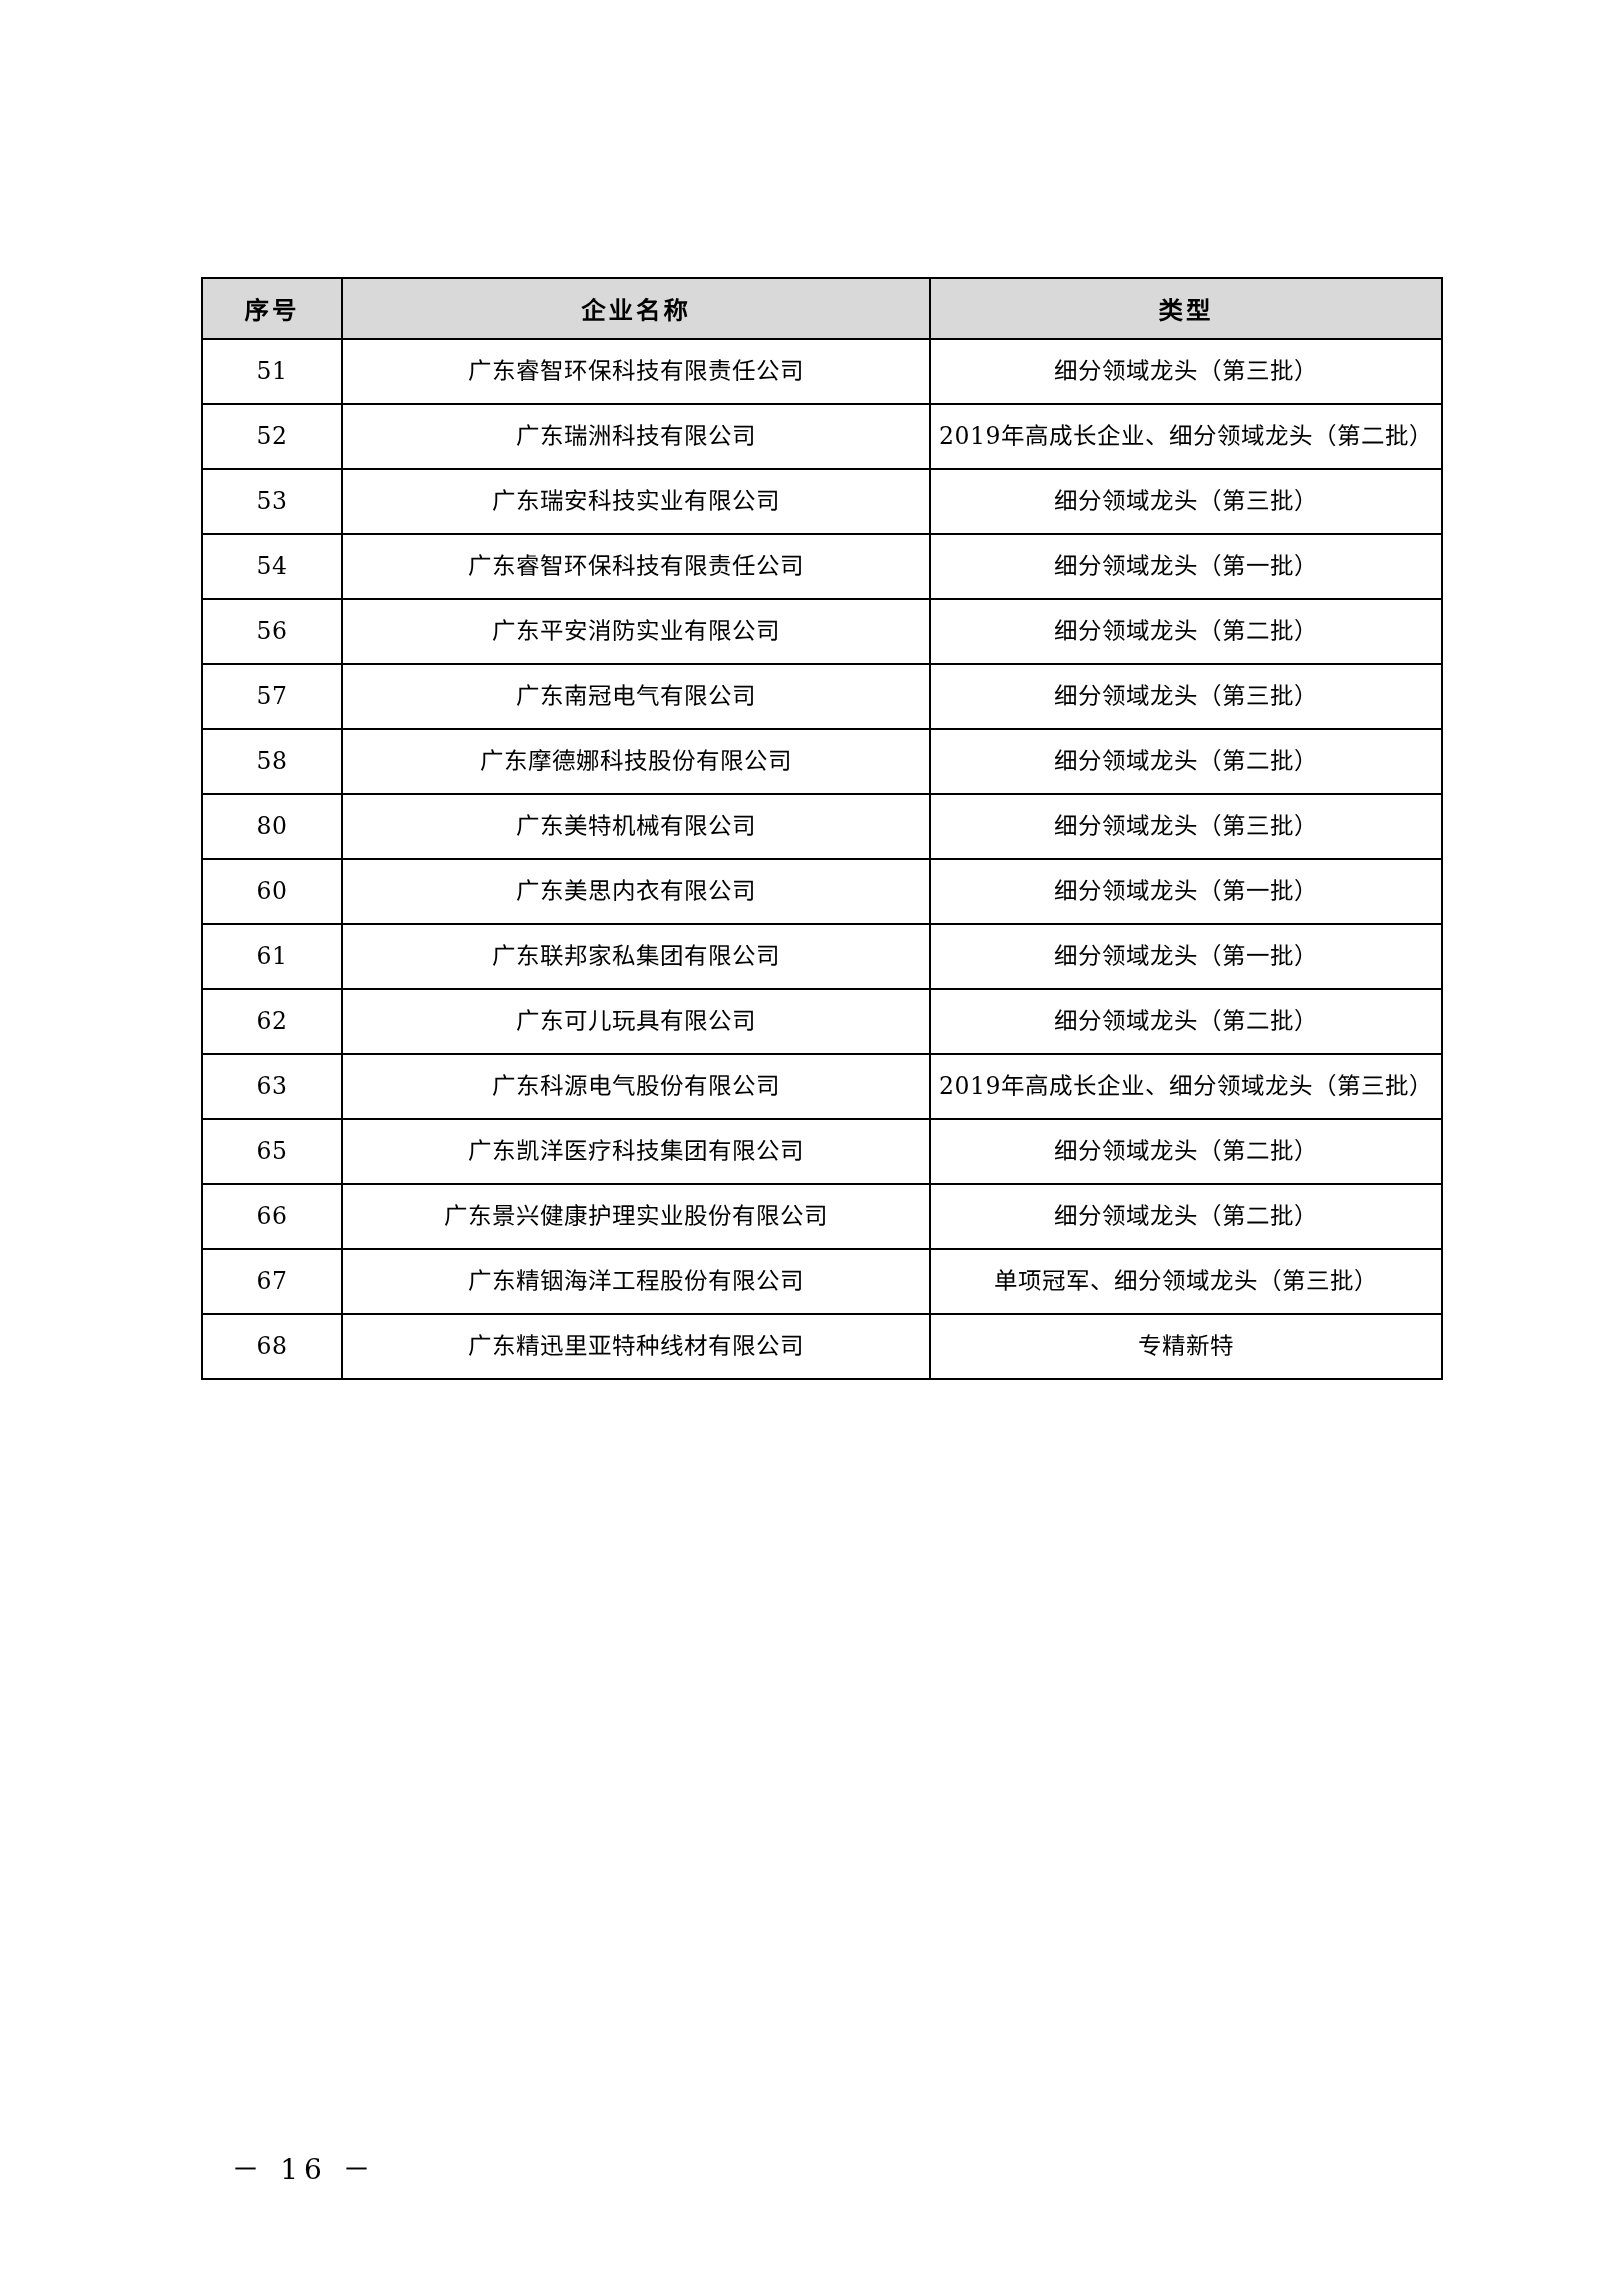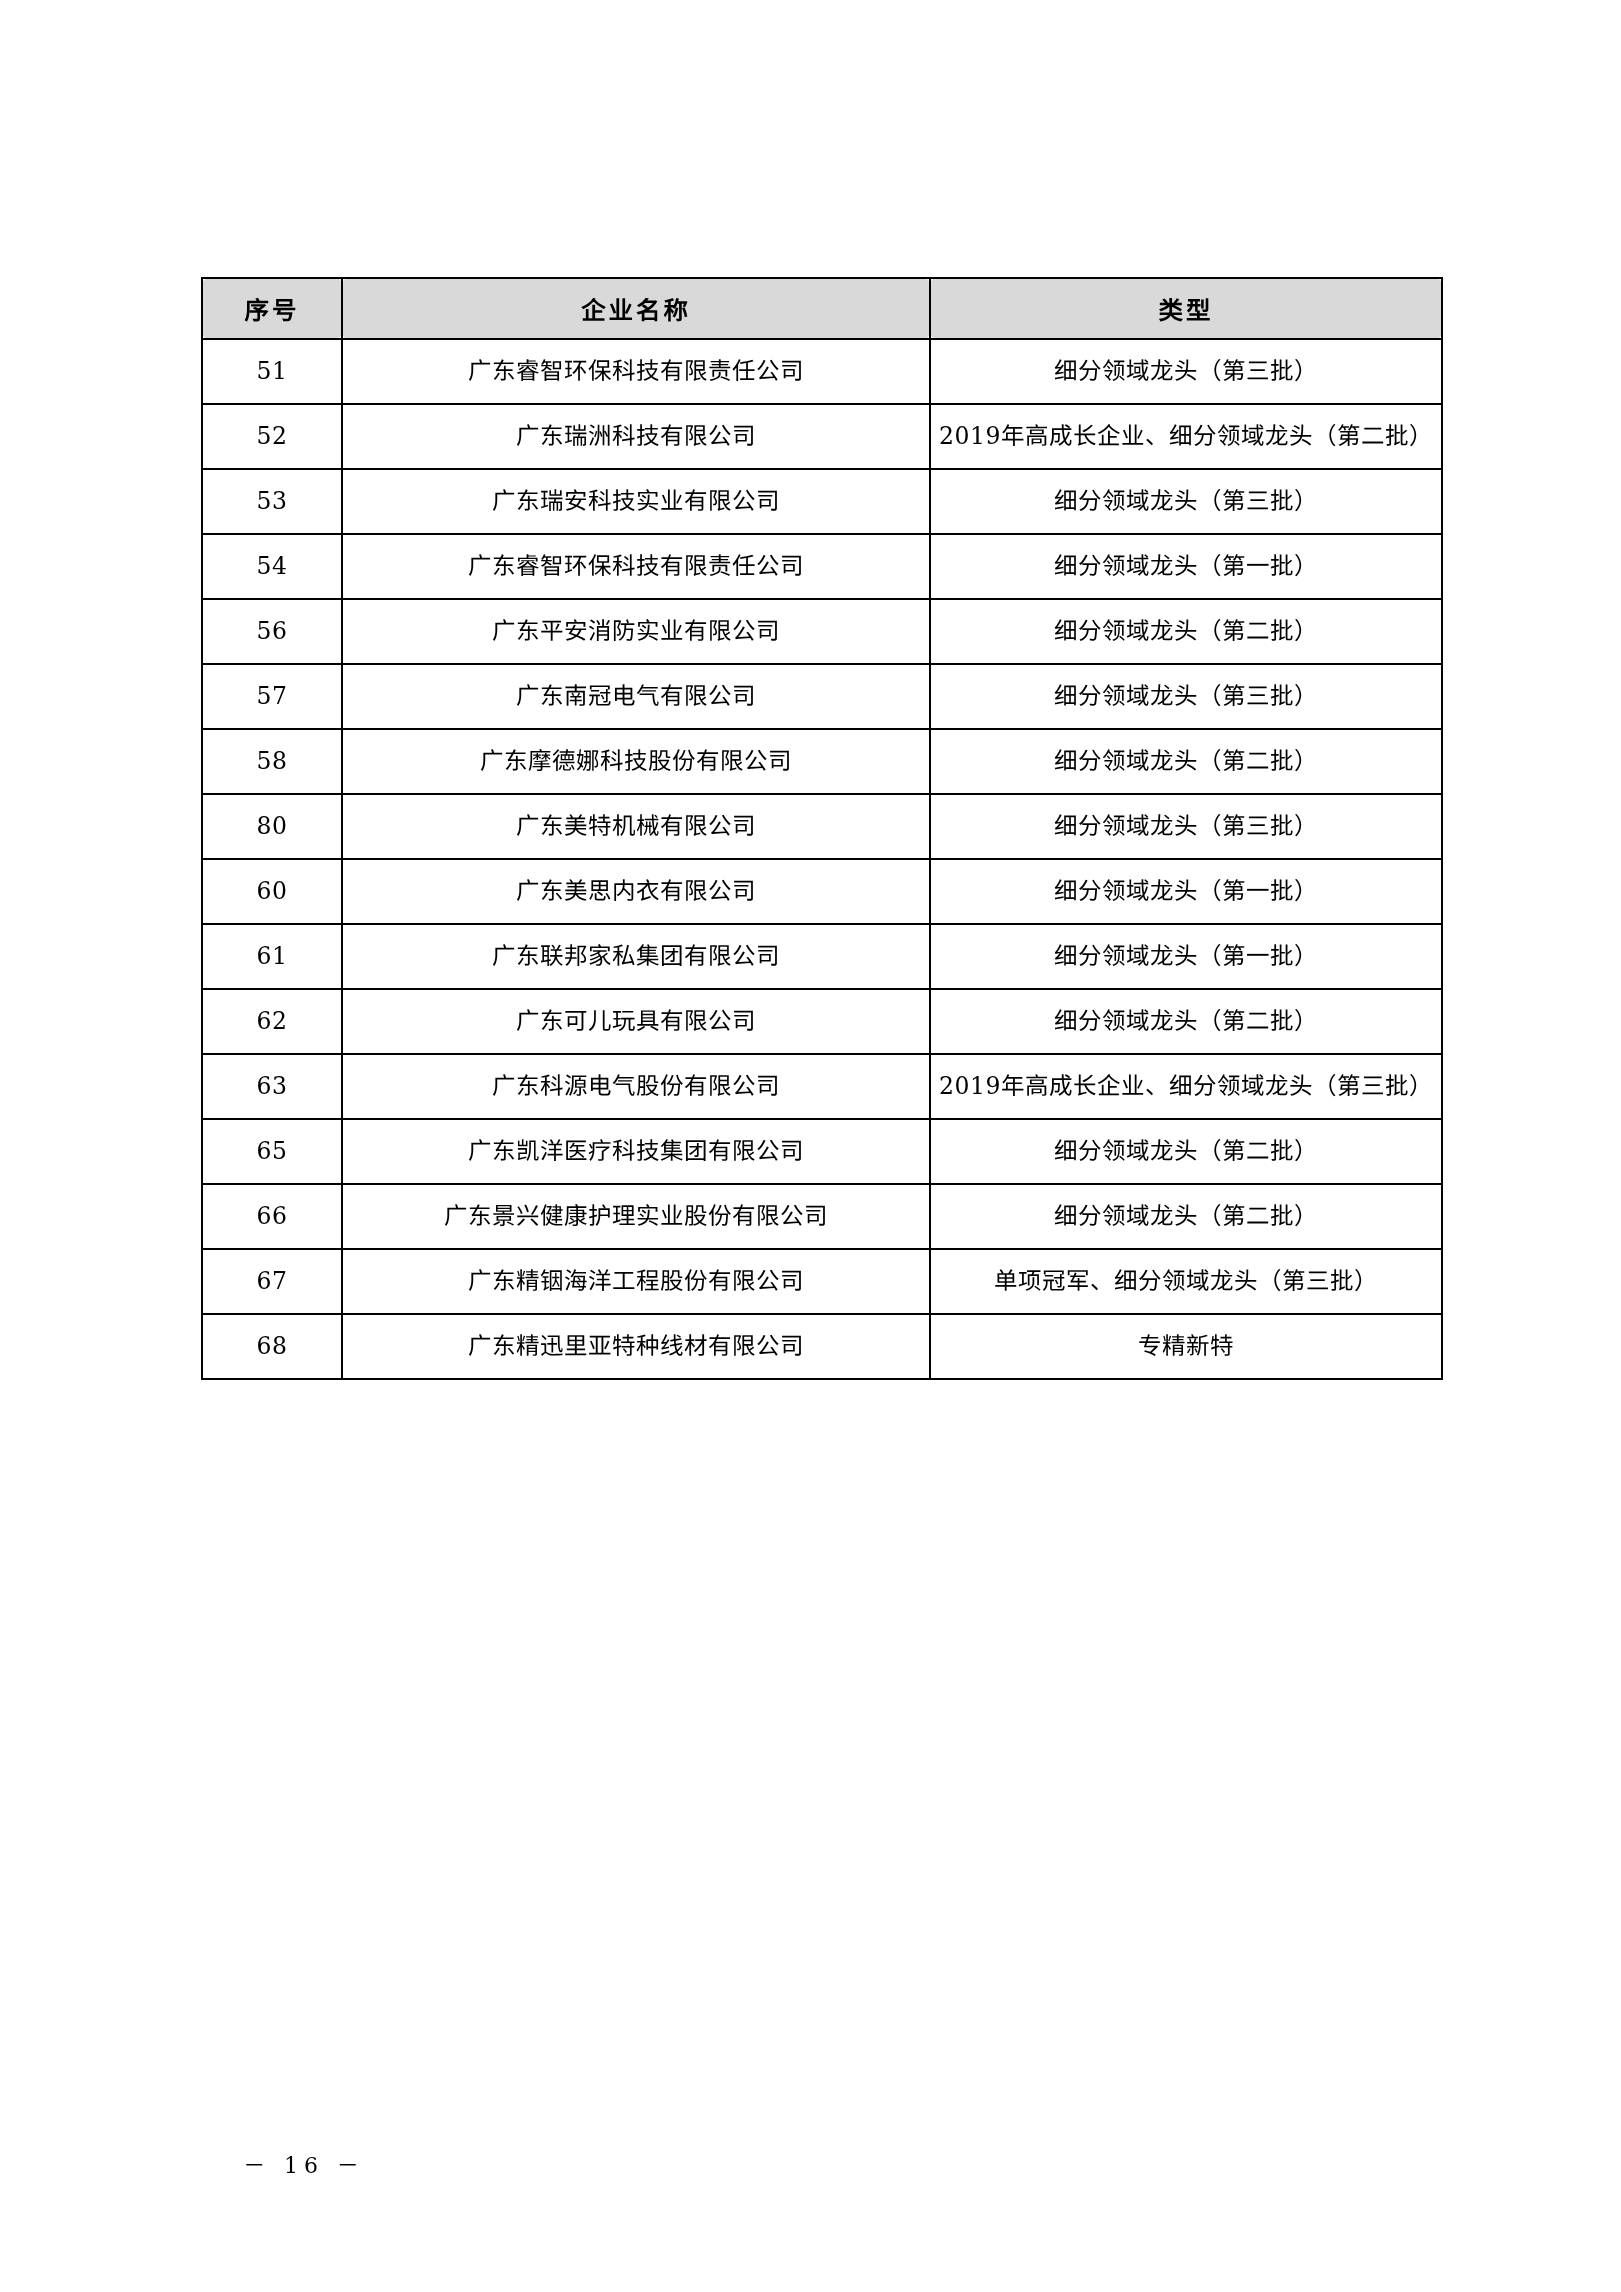"序号" table.doc-table thead th { border-radius: 7px -> none }
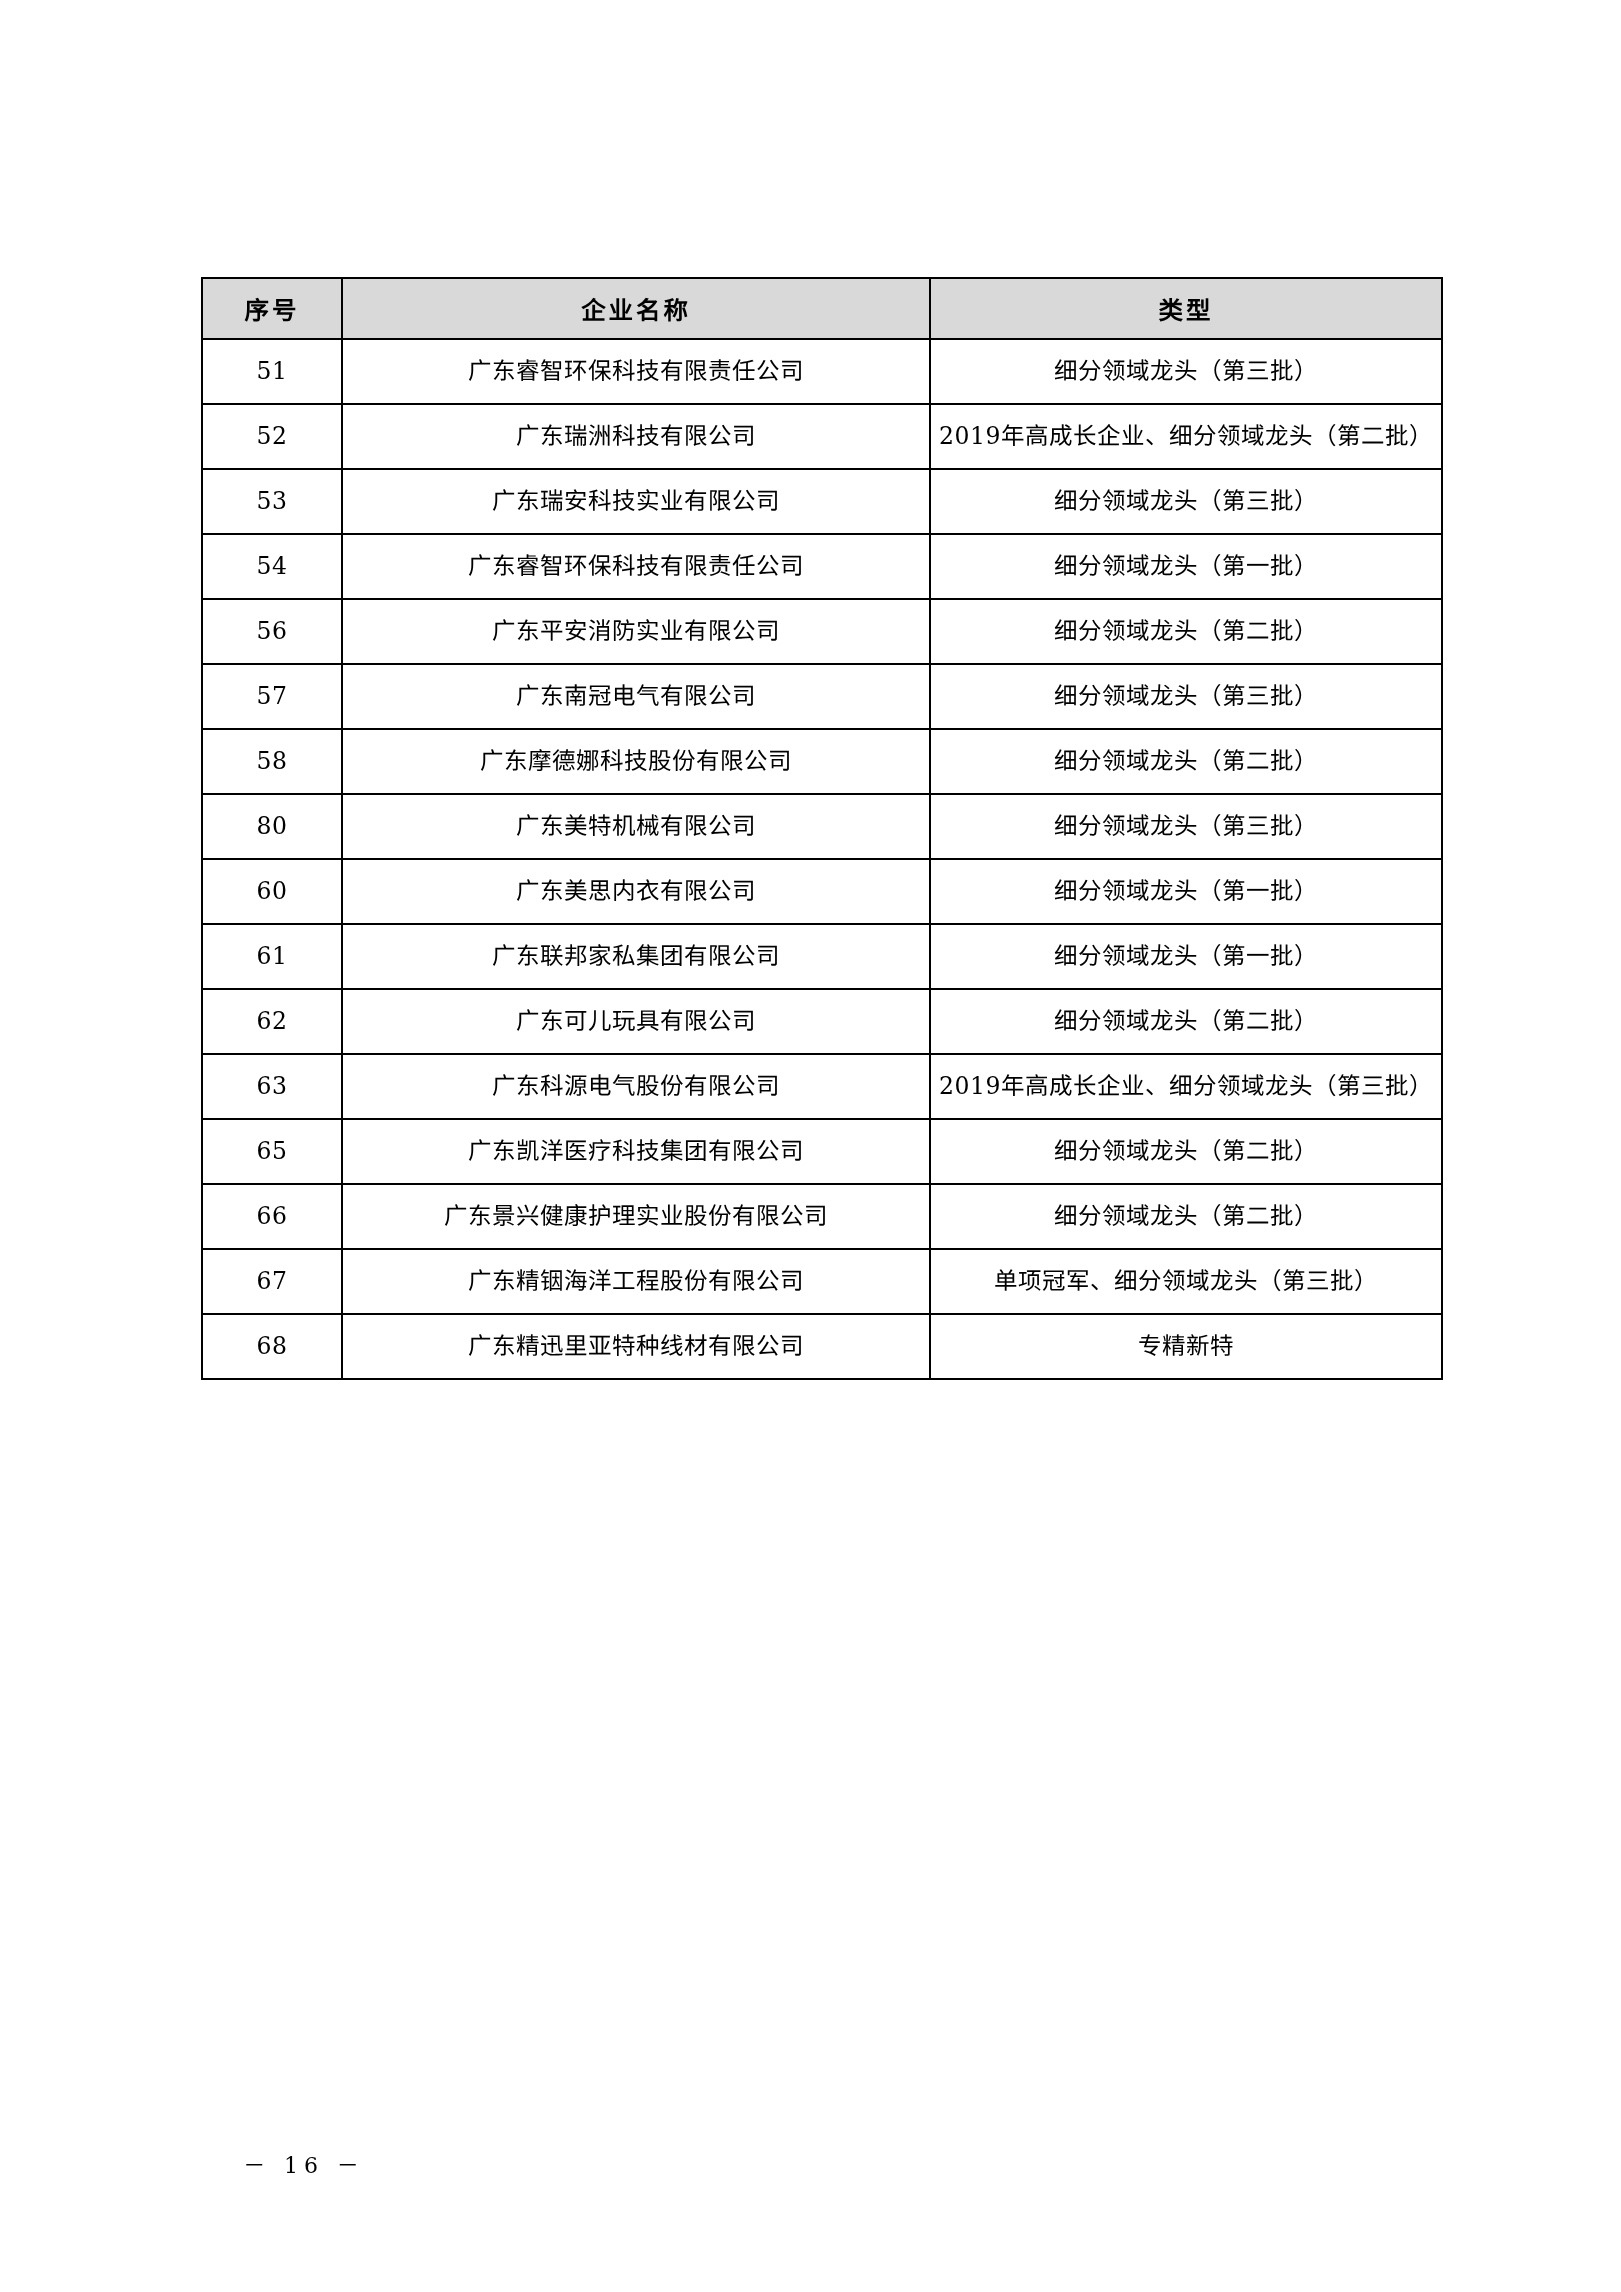"－ 16 －" .page-number { font-size: 22px -> 28px }
